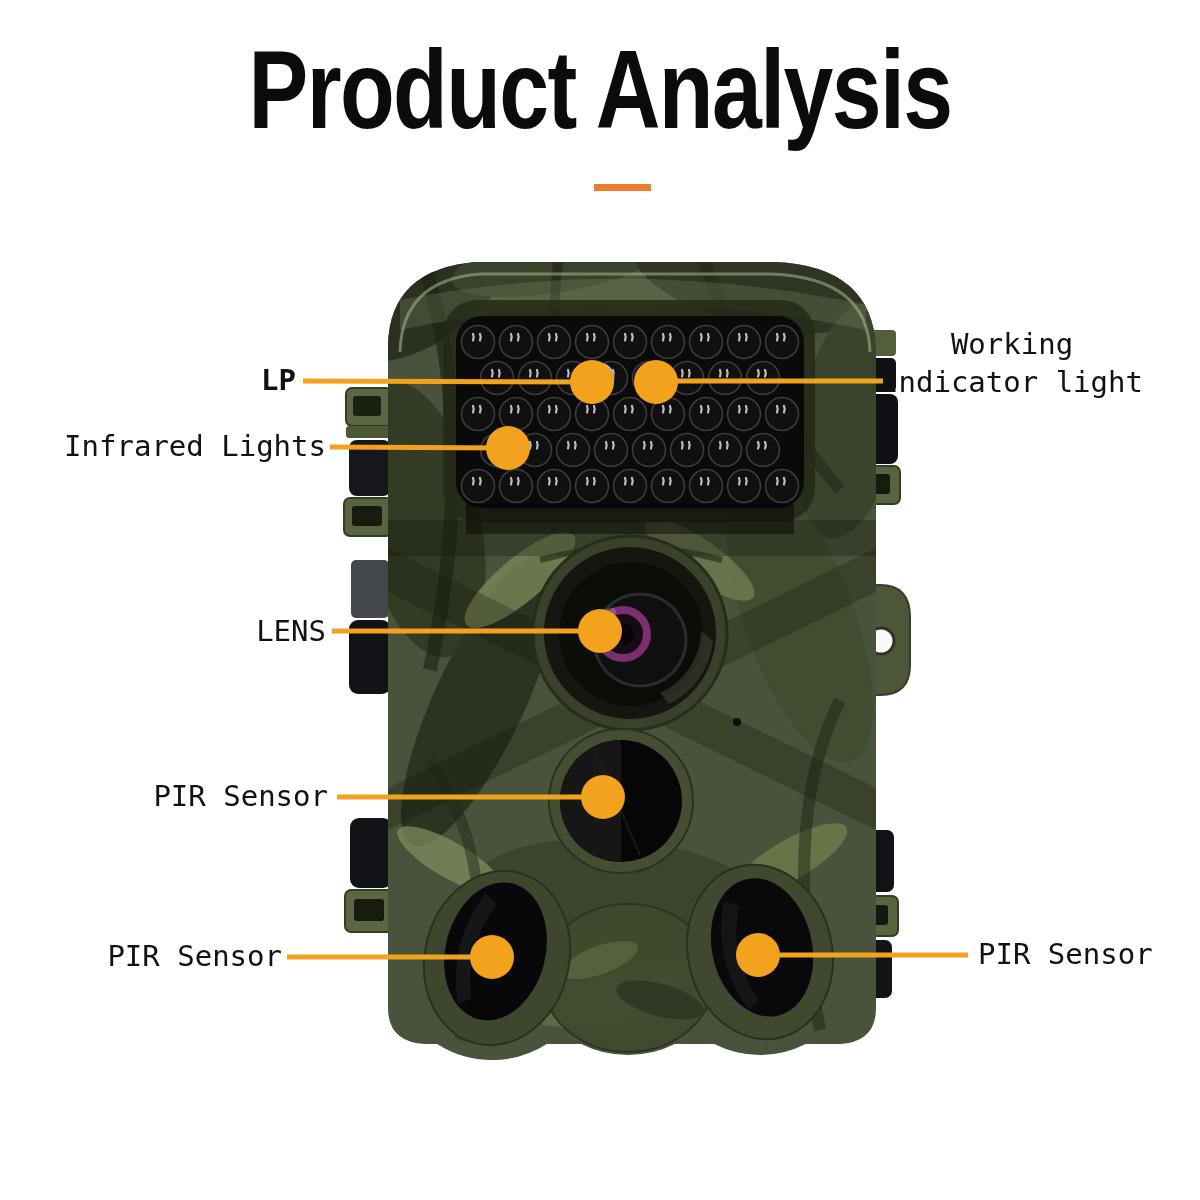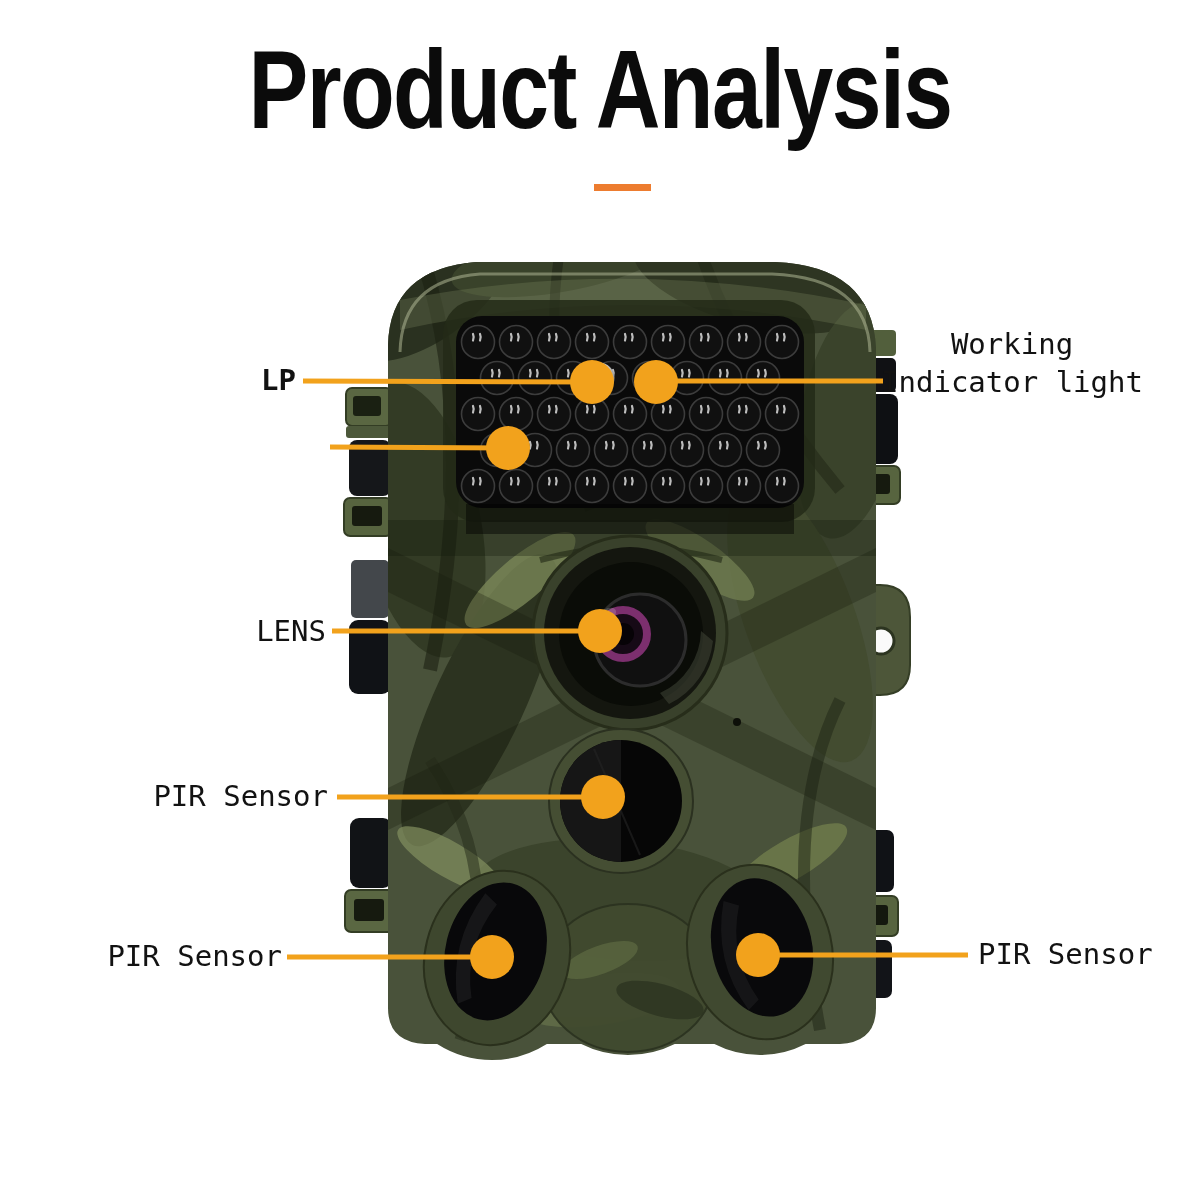"Infrared Lights" div.label { html: none -> <div>Infrared Lights</div> }
